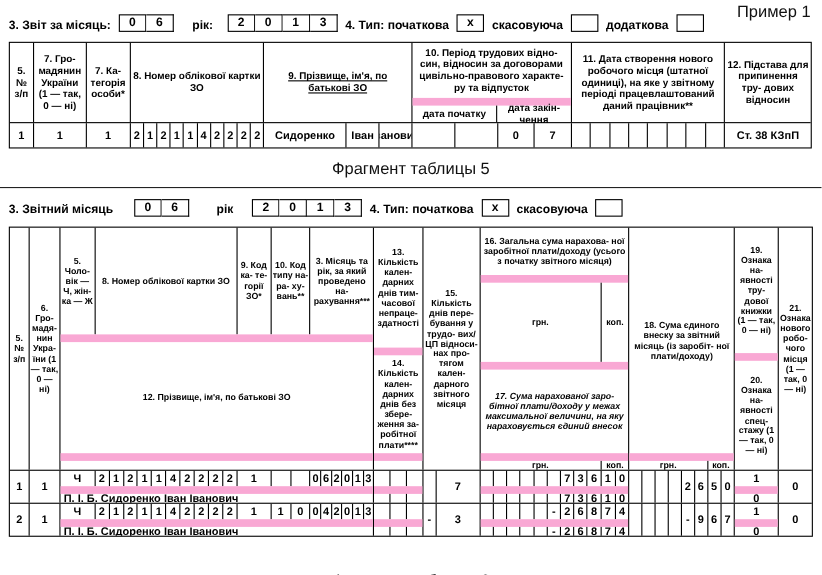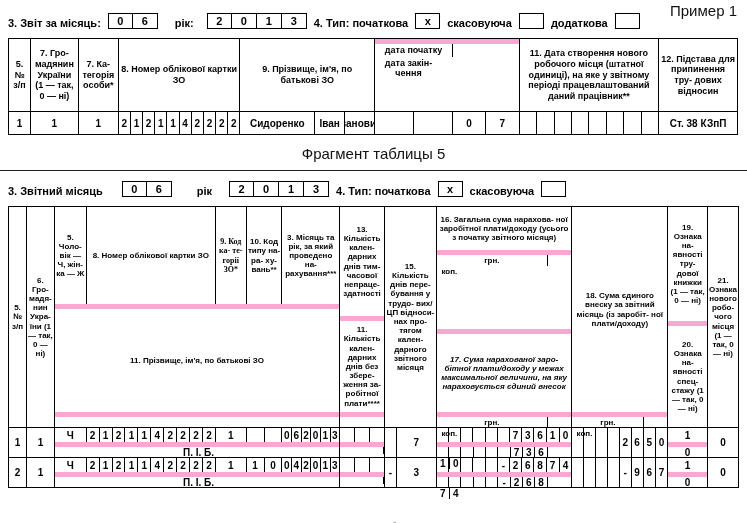"10. Період трудових відно- син," div.hc { html: none -> <div>10. Період трудових відно- син, відносин за договорами цивільно-правового характе- ру та відпусток</div> }
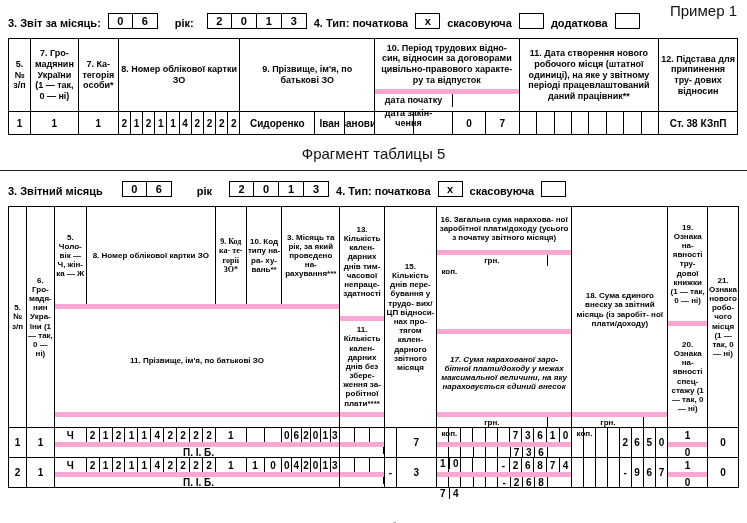"9. Прізвище, ім'я, по батькові" div.hc { text-decoration: none -> underline }
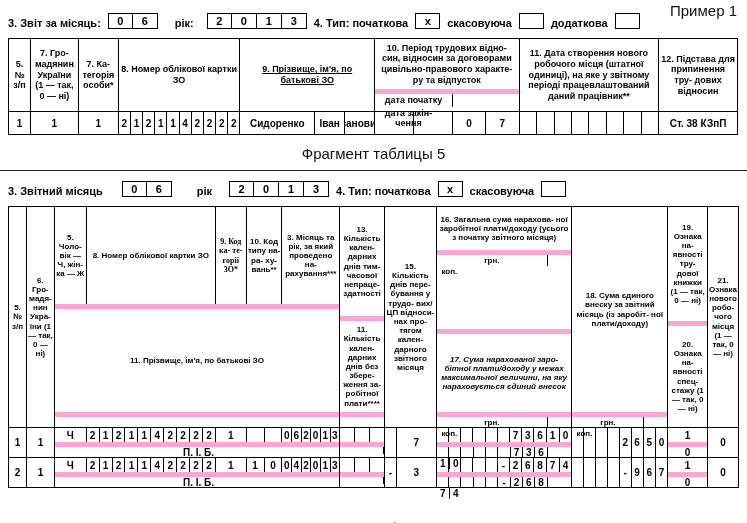"дата початку" .bt { border-top: 5px solid #f9a8d4 -> 7px solid #f9a8d4; flex-direction: column -> none }
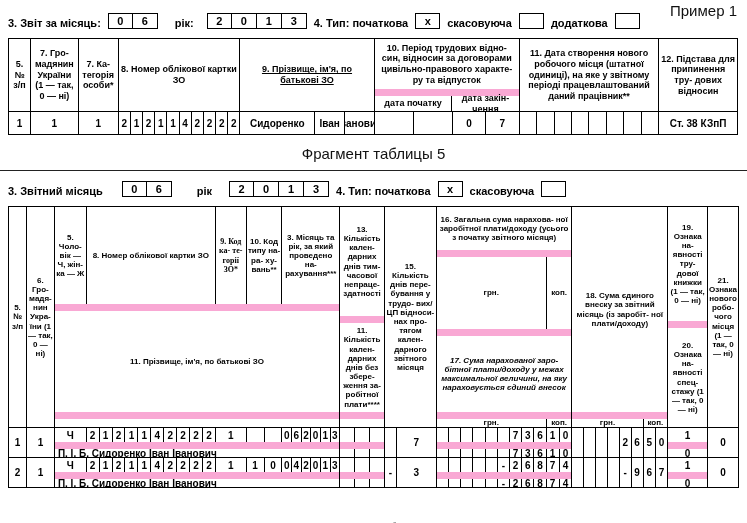"9. Код ка- те- горії" div.hc { font-family: Liberation Serif, serif -> none }
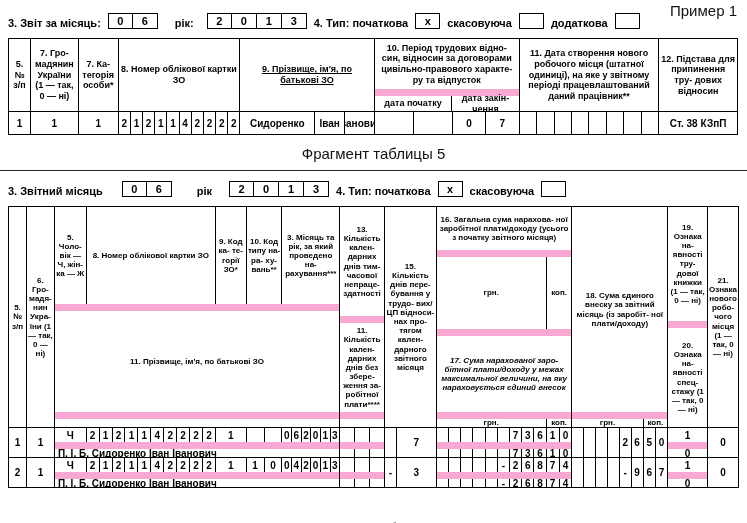"11. Кількість кален- дарних днів" div.hc { text: 11 -> 14 }
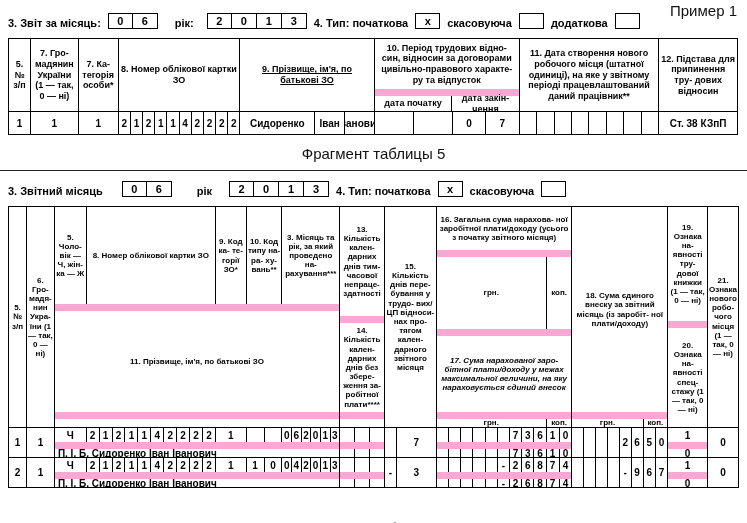"11. Прізвище, ім'я, по батькові" div.hc { text: 11 -> 12 }
